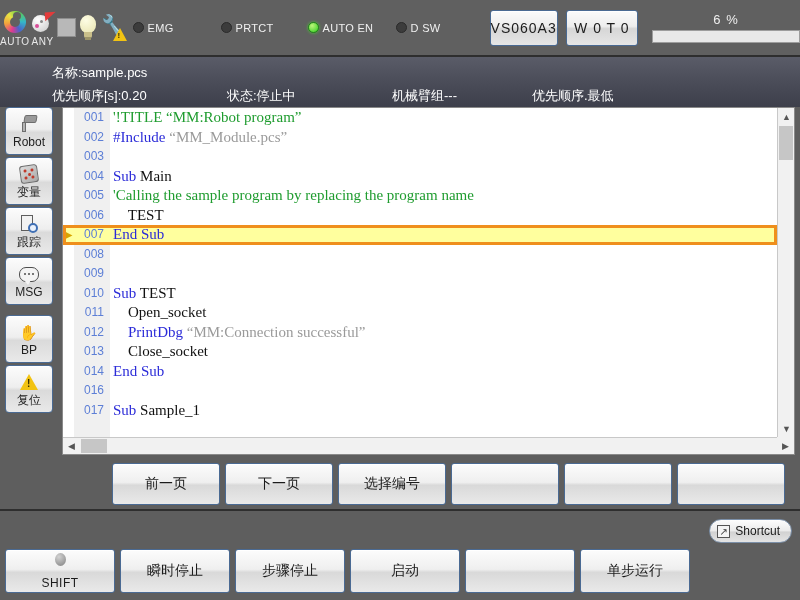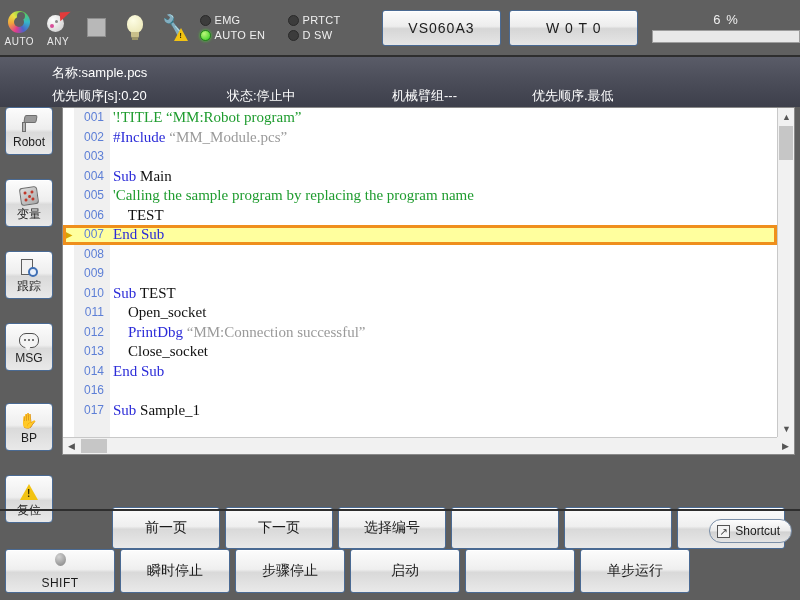"EMG" .leds { flex-direction: column -> row }
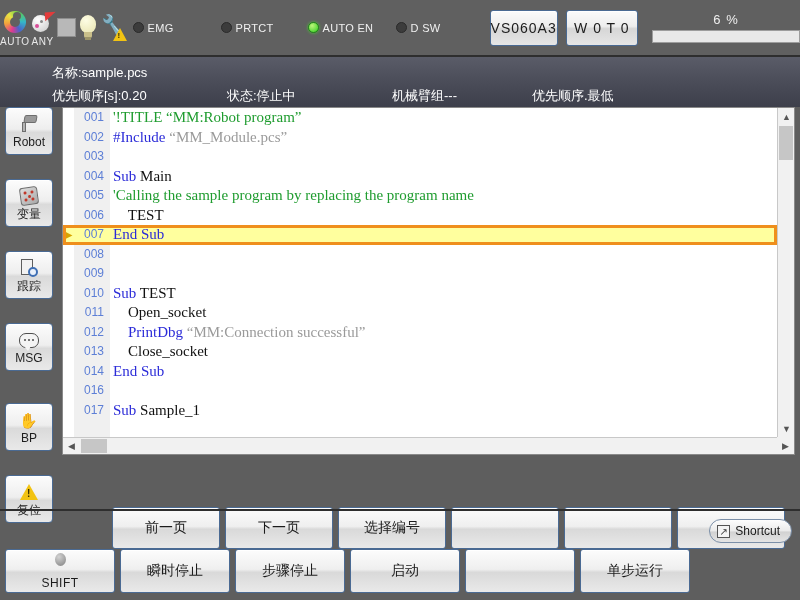"Robot" .sb-btn { margin: 0 auto 24px auto -> 0 auto 2px auto }
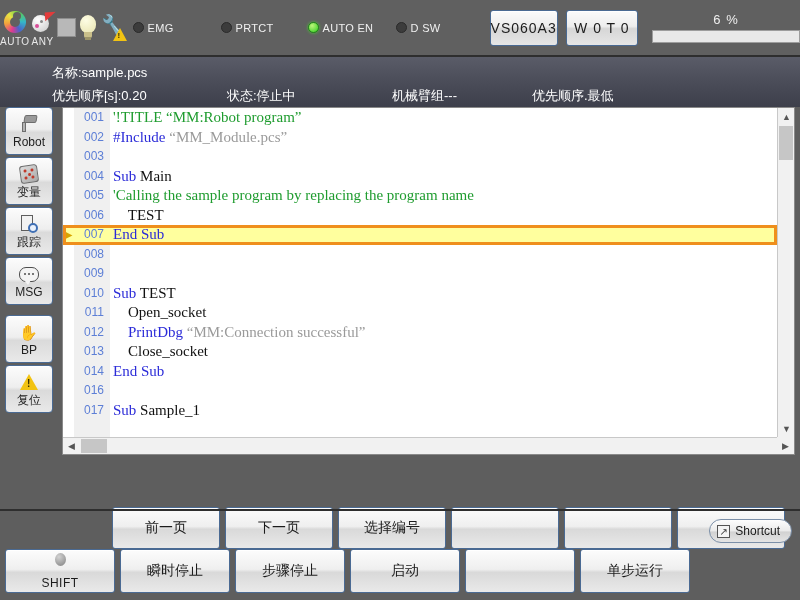"前一页" .fkey { margin-top: 44px -> none }
